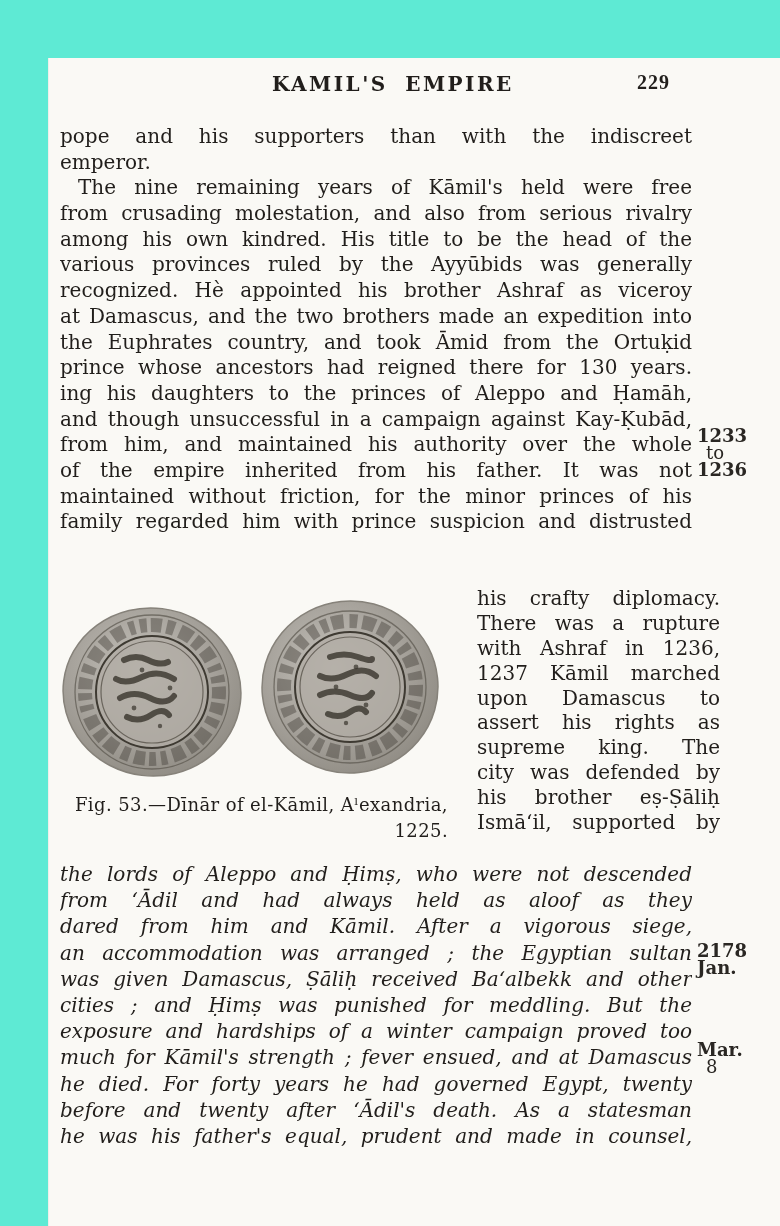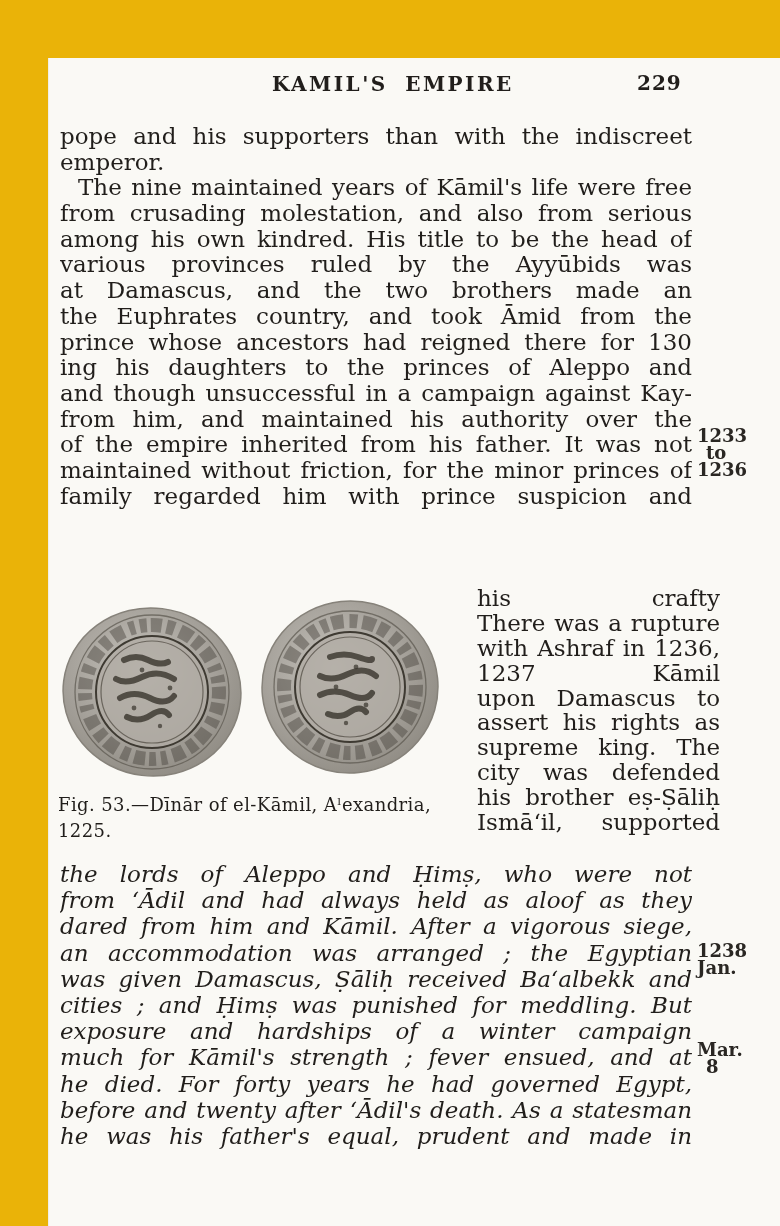"KAMIL'S EMPIRE" .canvas { background: #eab308 -> #5eead4 }
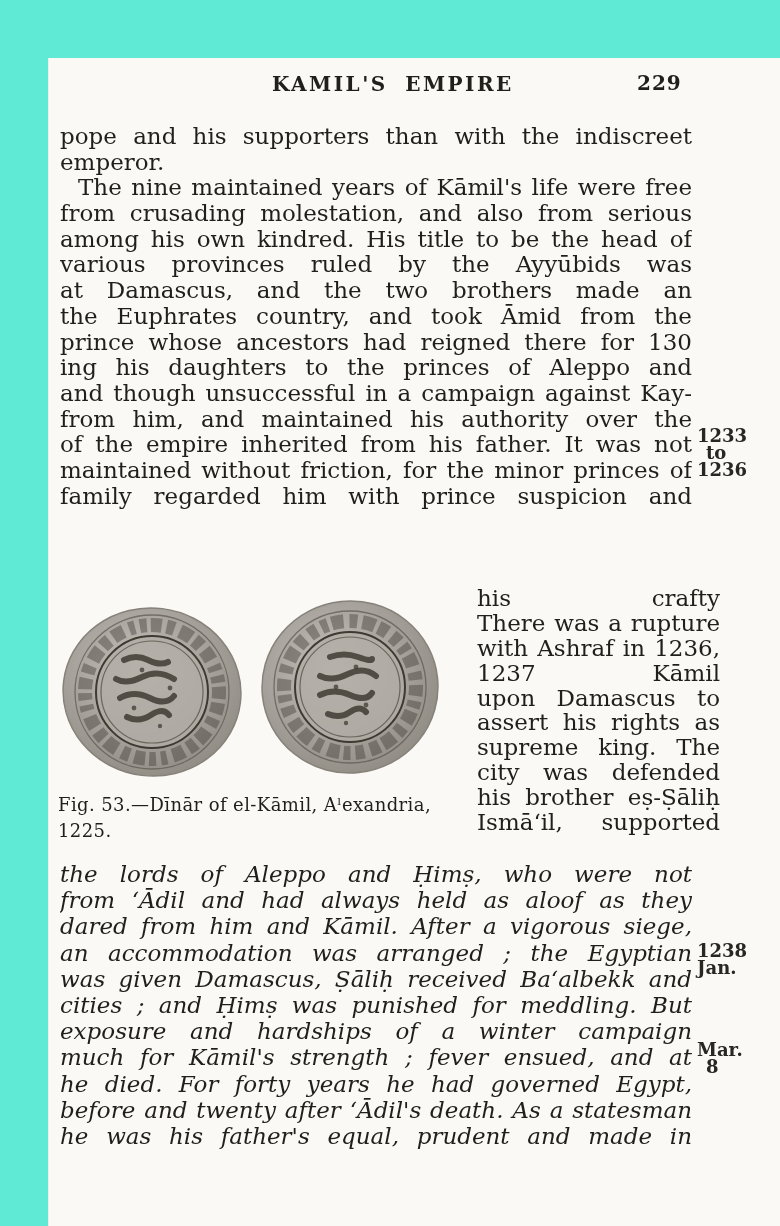"229" .page-number { font-family: none -> Liberation Serif, serif }
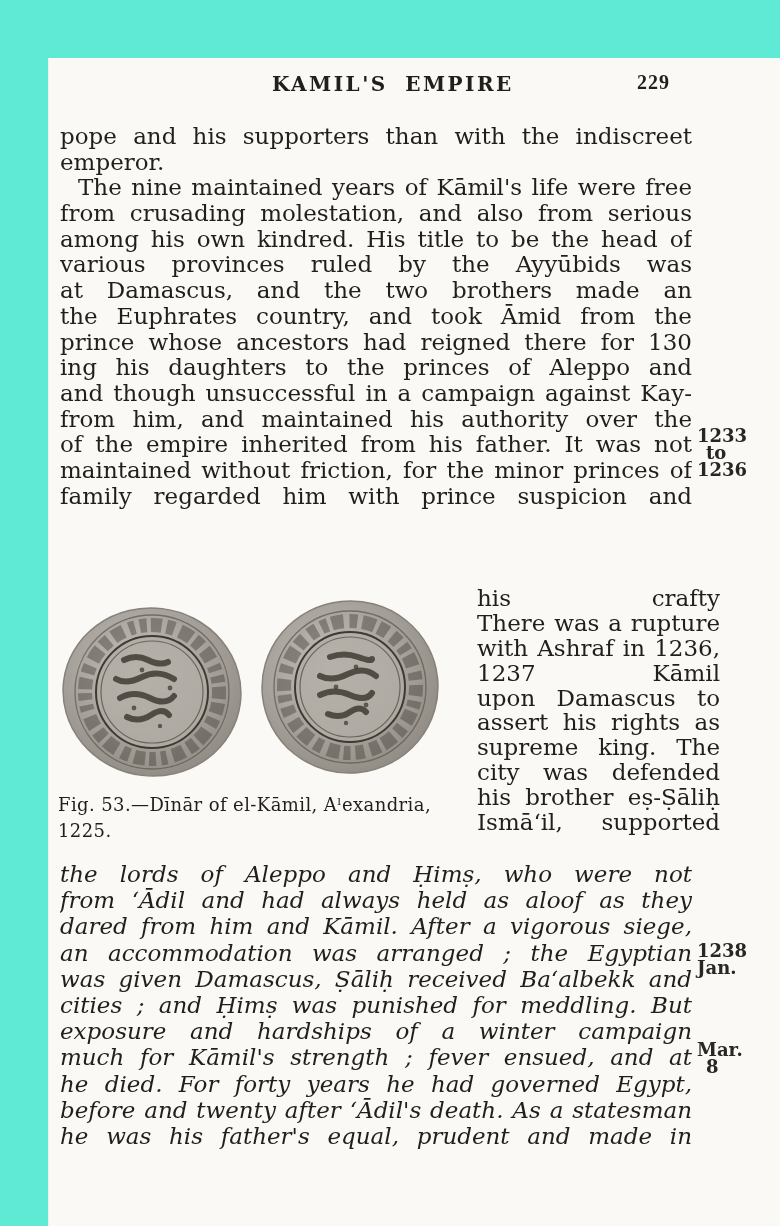"pope and his supporters than" .block { font-size: 23px -> 20px }
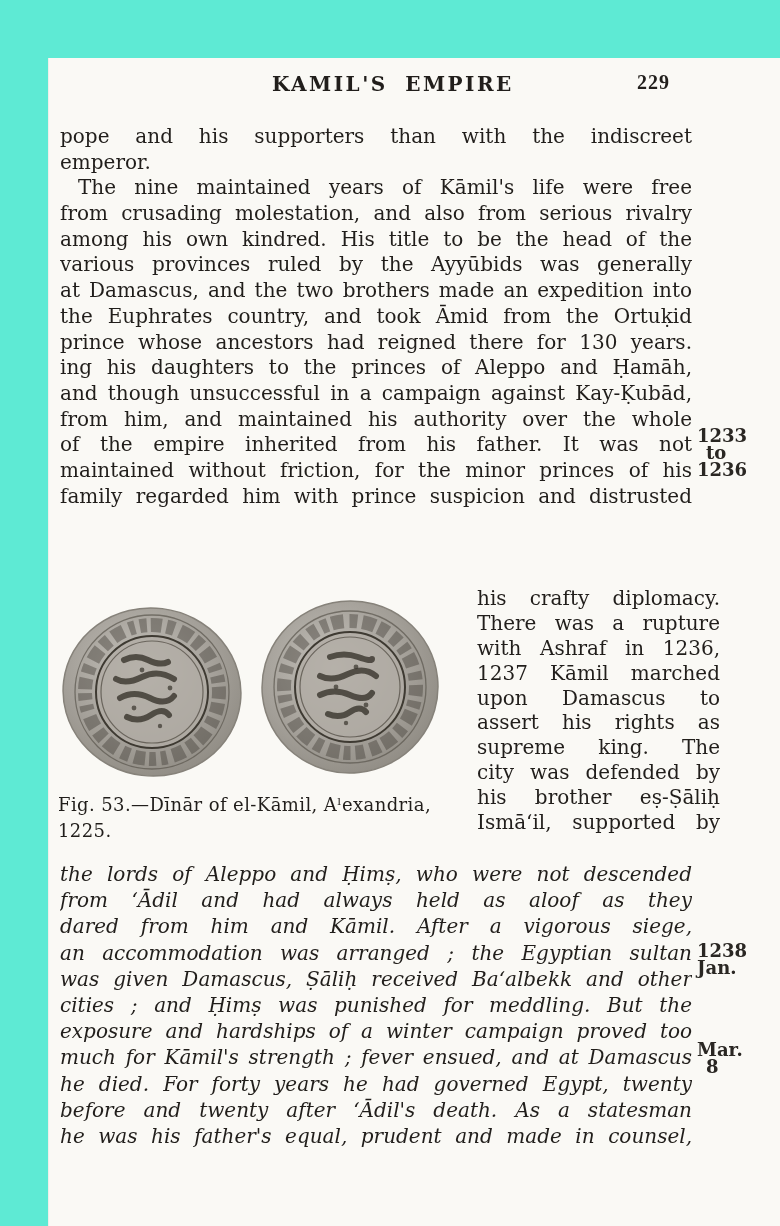"The nine maintained years of" div.line { text: maintained years of Kāmil's life -> remaining years of Kāmil's held }
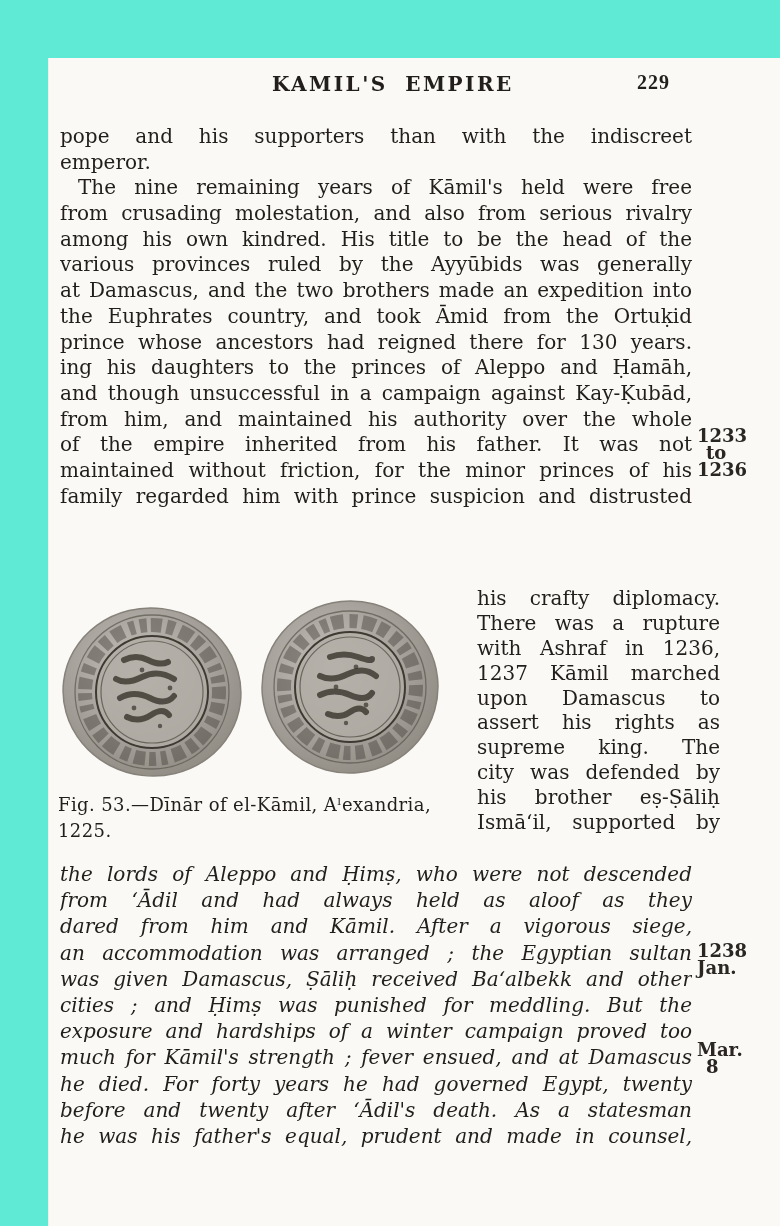"recognized. Hè appointed his brother" div.line { html: none -> <div>recognized. Hè appointed his brother Ashraf as viceroy</div> }
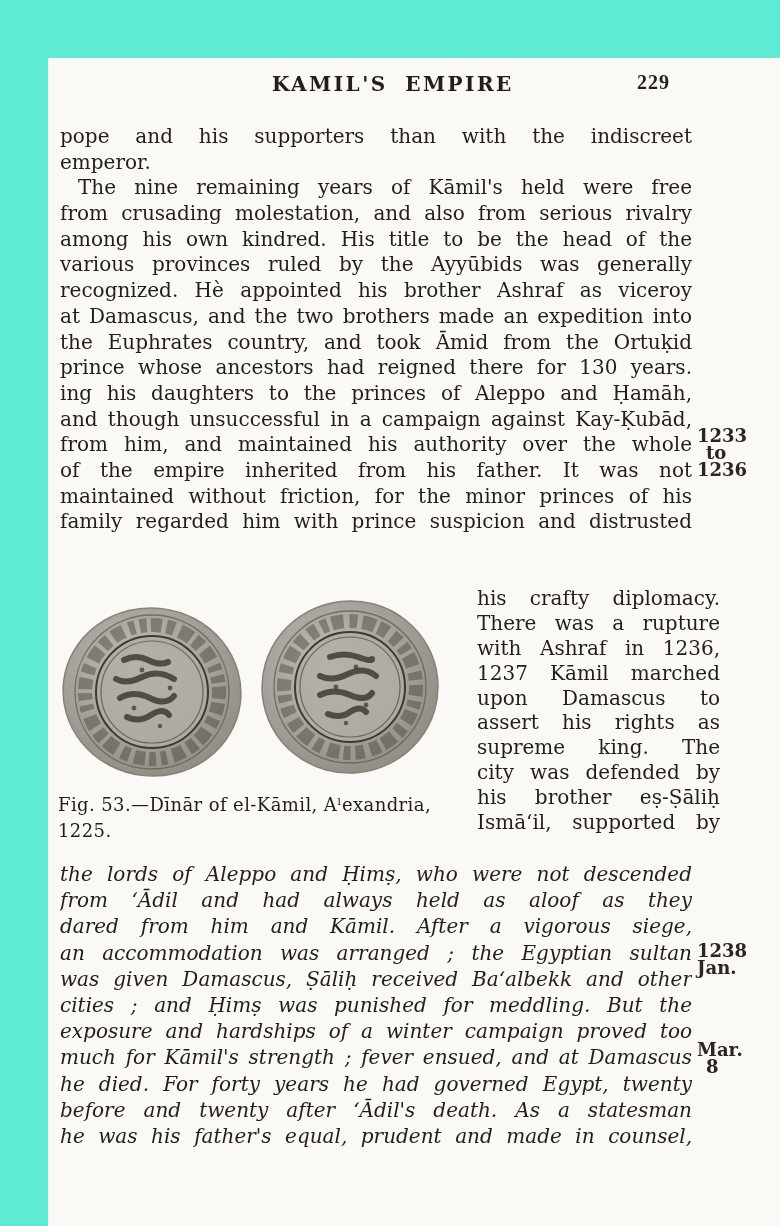"to" .mnote .sub { font-weight: 700 -> 400 }
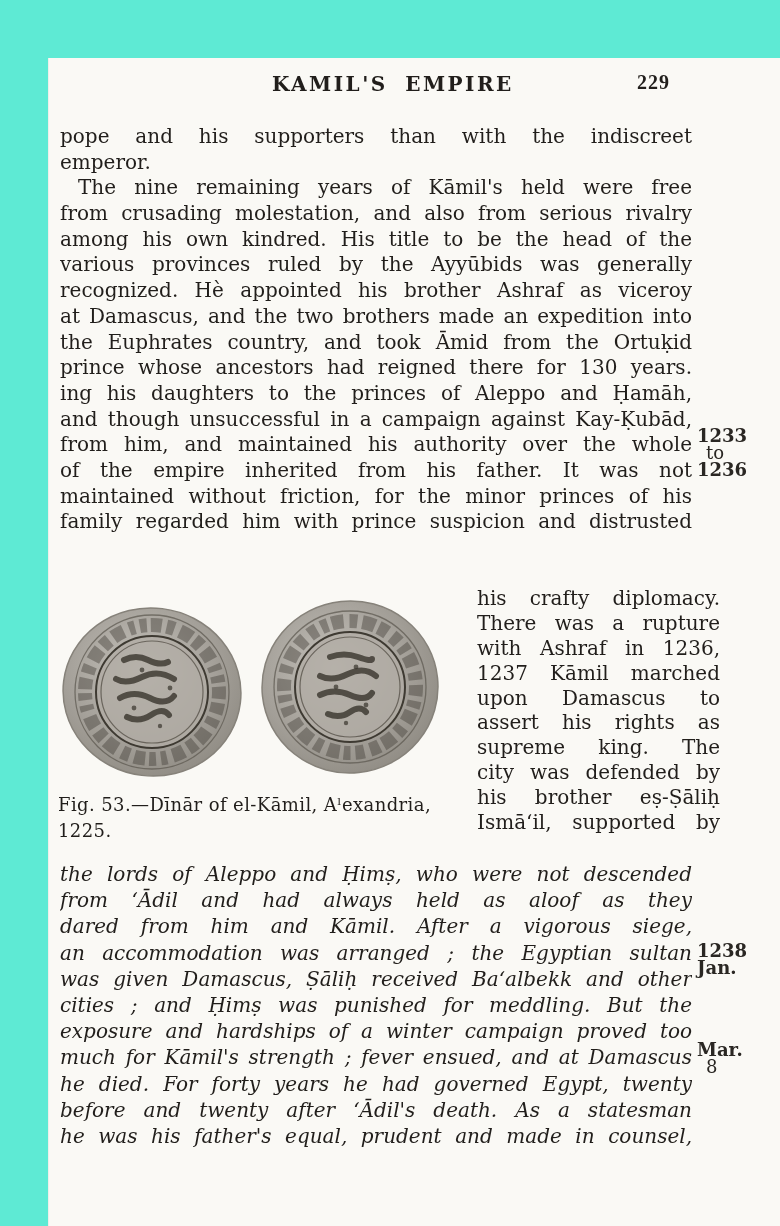"Fig. 53.—Dīnār of el-Kāmil, Aˡexandria," .caption { text-align: left -> right }
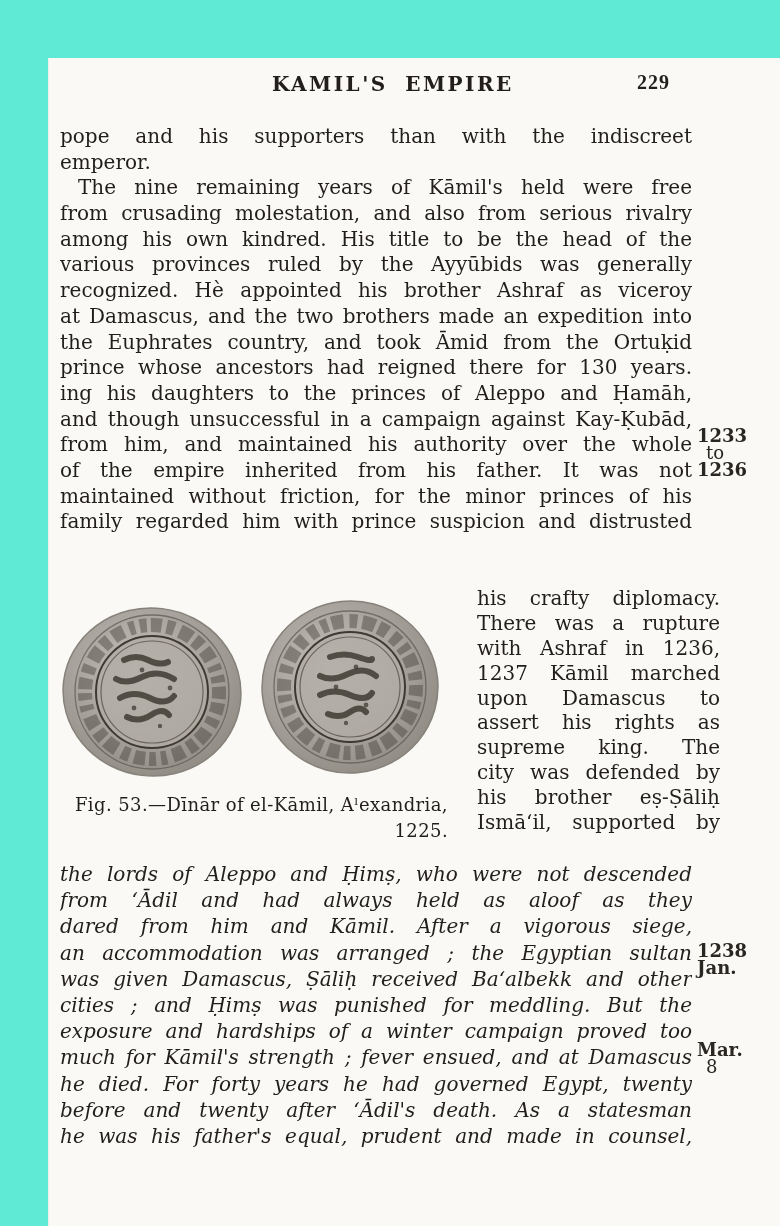"1238" div { text: 1238 -> 2178 }
